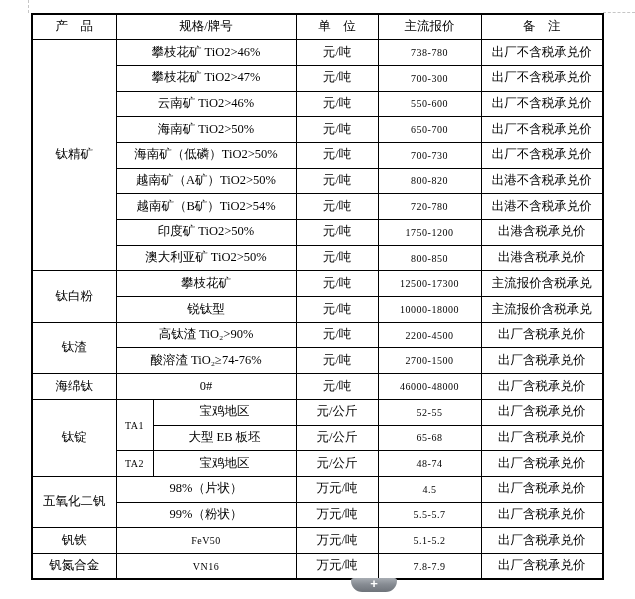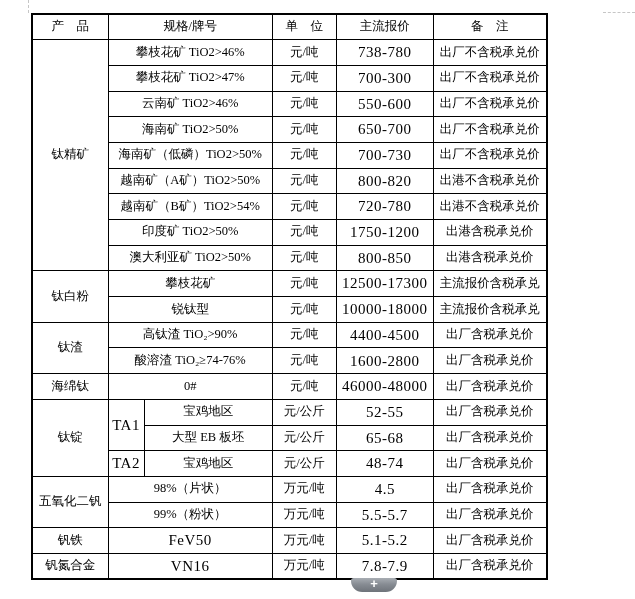"产 品" .stage { width: 548px -> 635px }
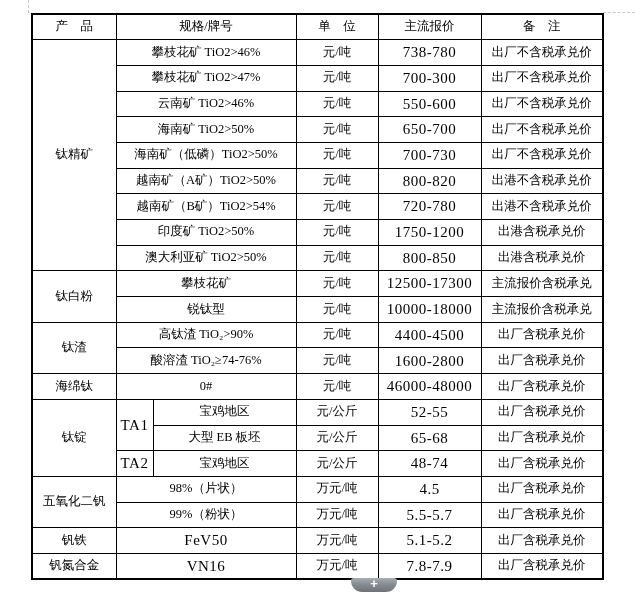"738-780" .price-table .num { font-size: 15px -> 10px }
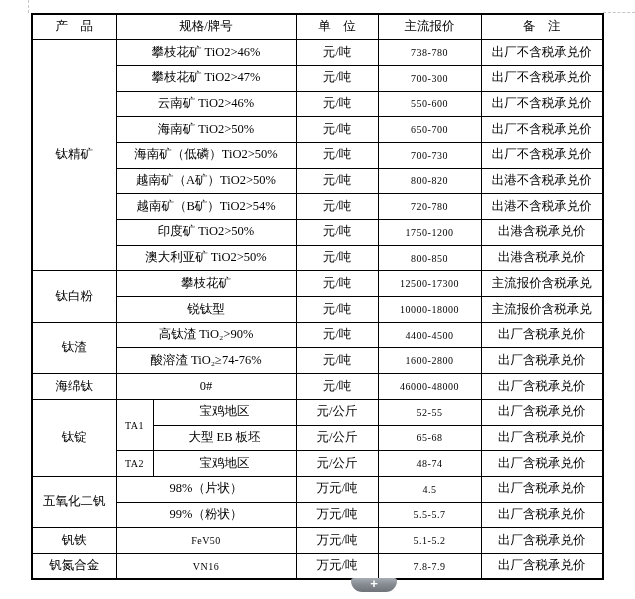"4400-4500" td.num { text: 4400-4500 -> 2200-4500 }
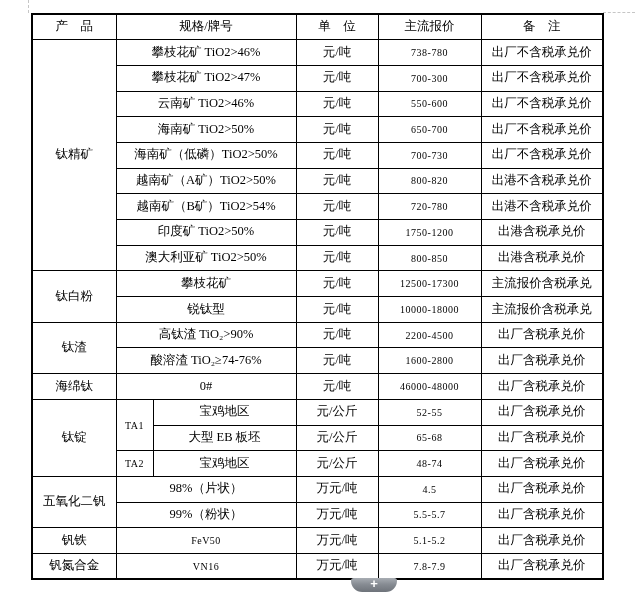"1600-2800" td.num { text: 1600-2800 -> 2700-1500 }
